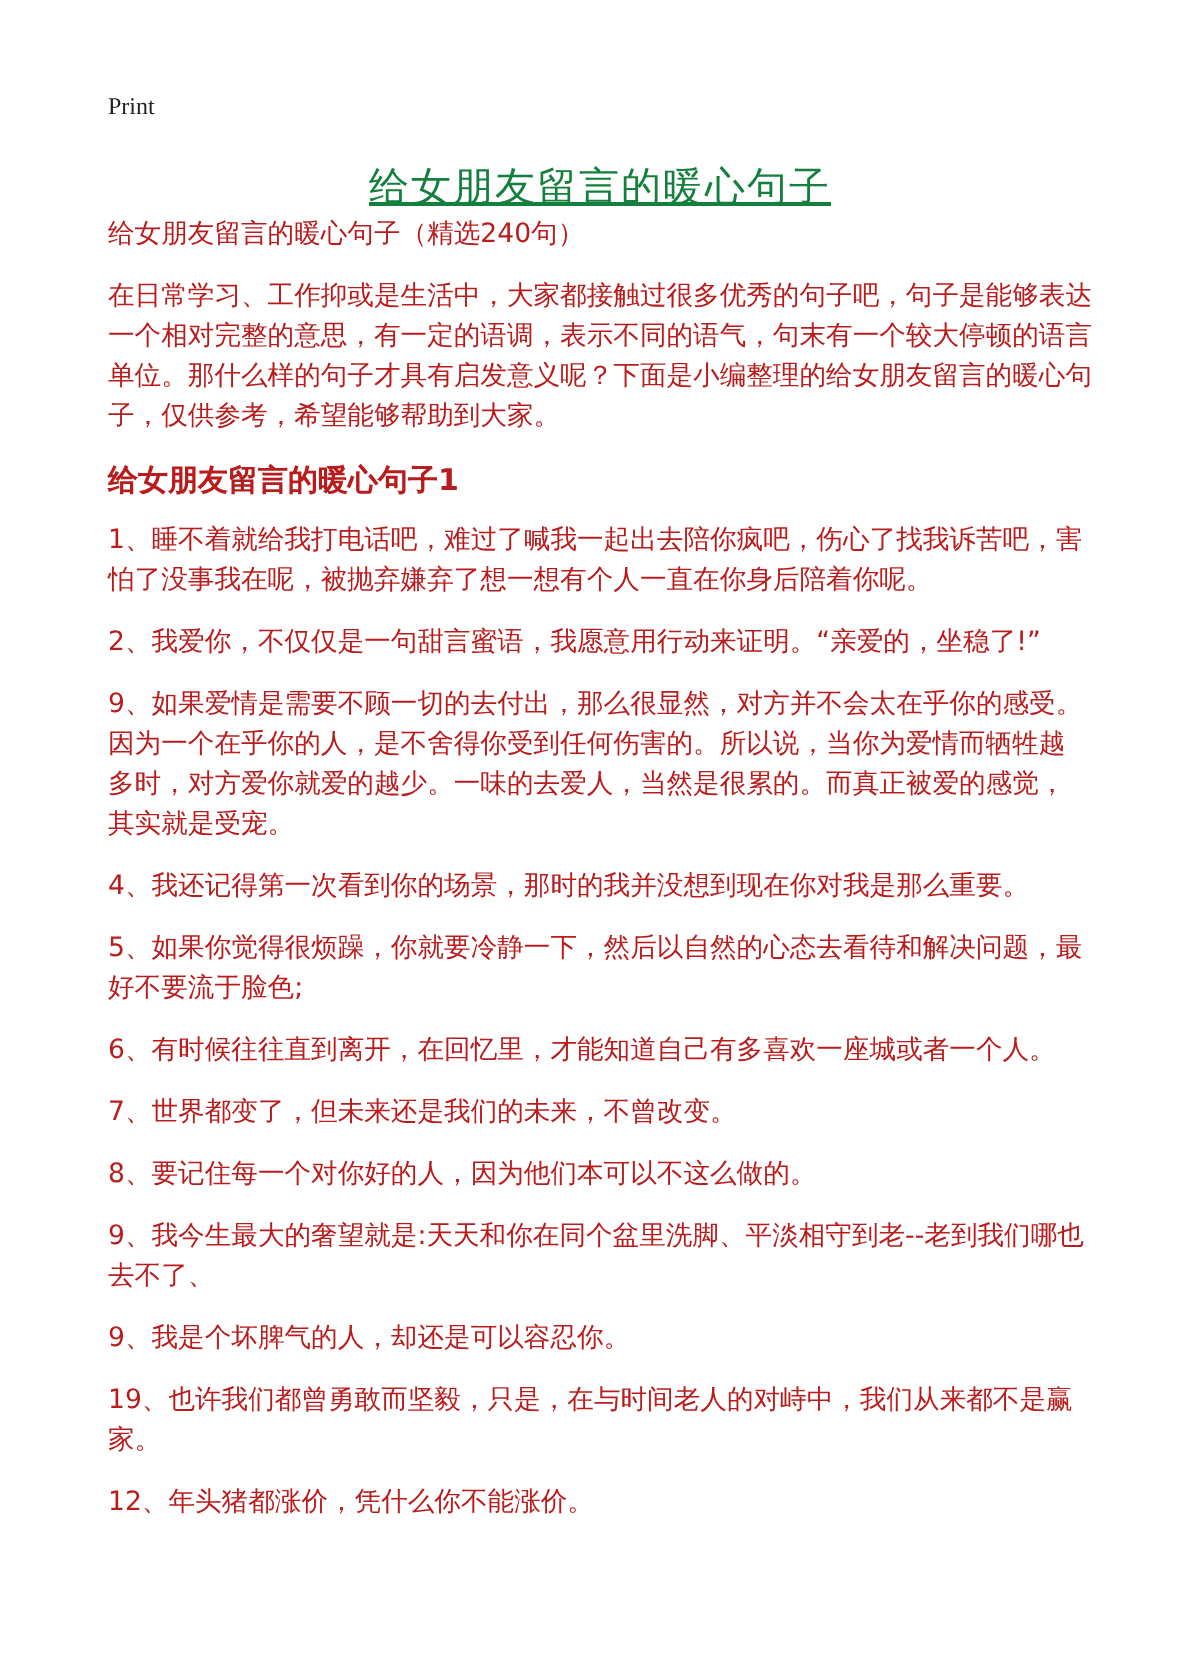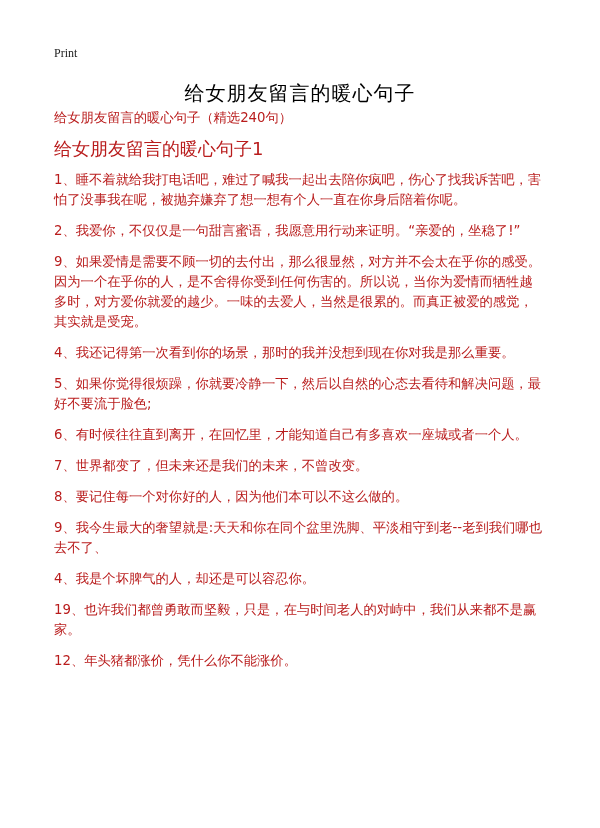"给女朋友留言的暖心句子" .doc-title { color: #000000 -> #15803d; text-decoration: none -> underline }
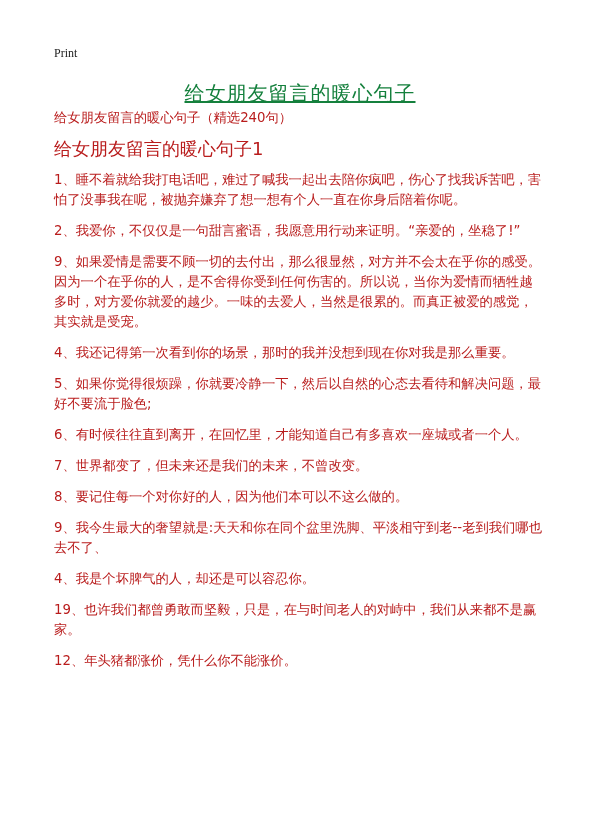"在日常学习、工作抑或是生活中，大家都接触过很多优秀的句子吧，句子是能够表达一个相" p.intro { html: none -> <p>在日常学习、工作抑或是生活中，大家都接触过很多优秀的句子吧，句子是能够表达一个相对完整的意思，有一定的语调，表示不同的语气，句末有一个较大停顿的语言单位。那什么样的句子才具有启发意义呢？下面是小编整理的给女朋友留言的暖心句子，仅供参考，希望能够帮助到大家。</p> }
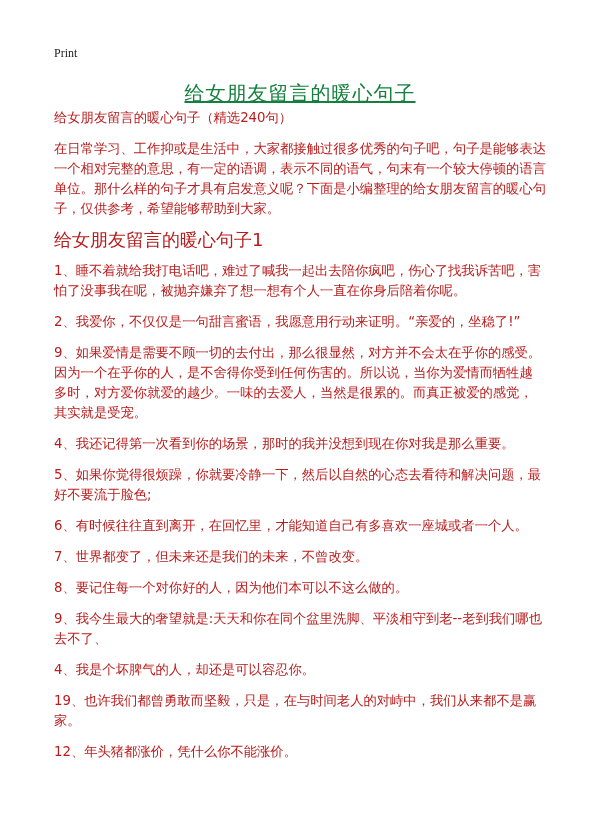"给女朋友留言的暖心句子1" .section-heading { font-size: 18px -> 15px; font-weight: normal -> bold }
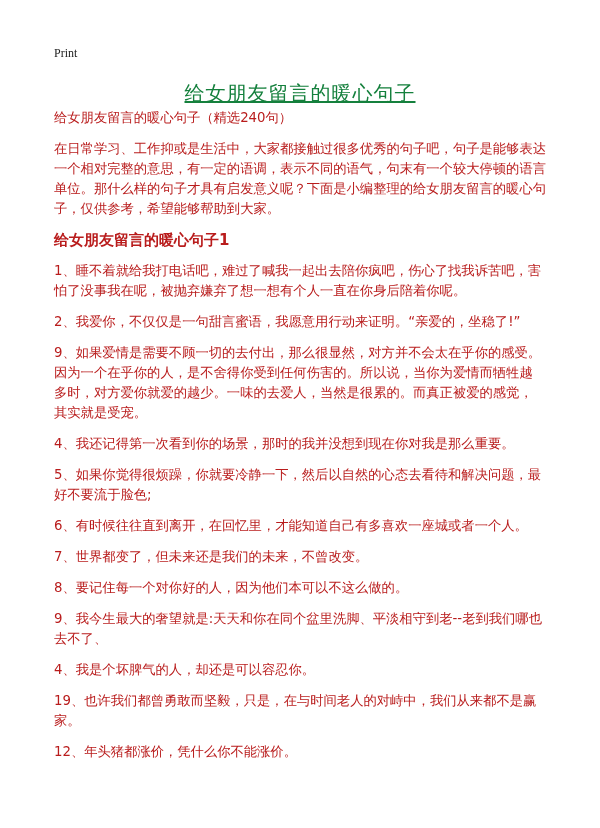"4、我是个坏脾气的人，却还是可以容忍你。" p.item { text: 4 -> 9 }
